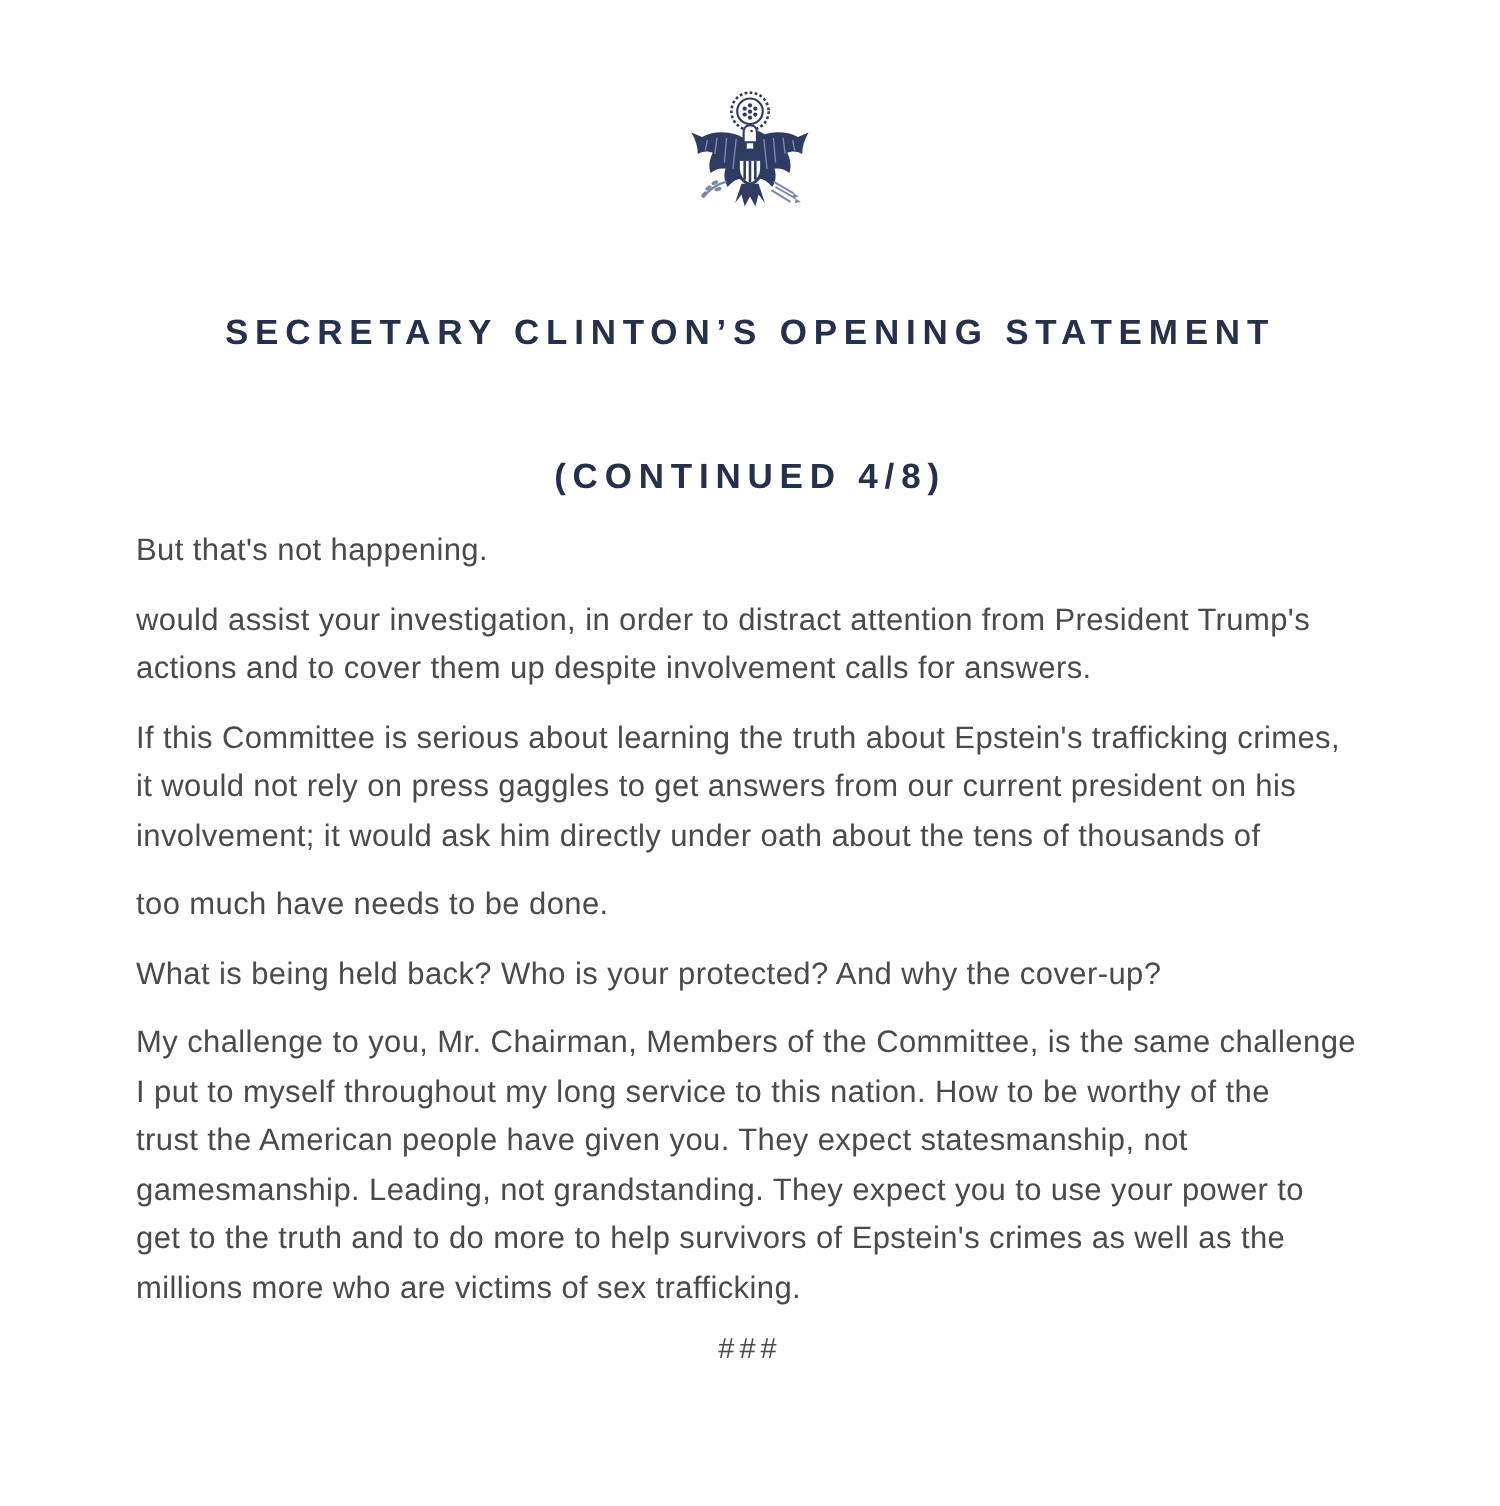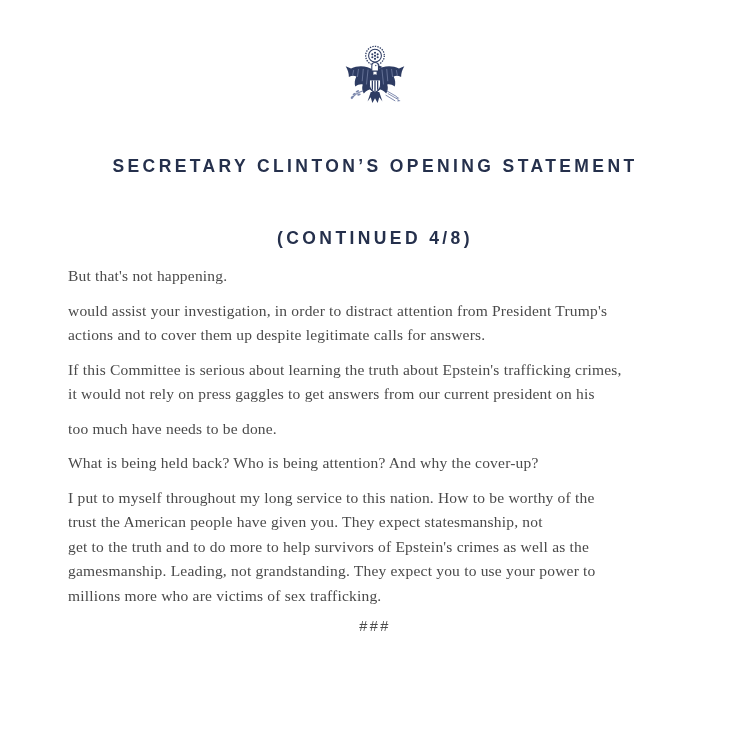"But that's not happening." .doc-body { font-family: Liberation Serif, serif -> none }
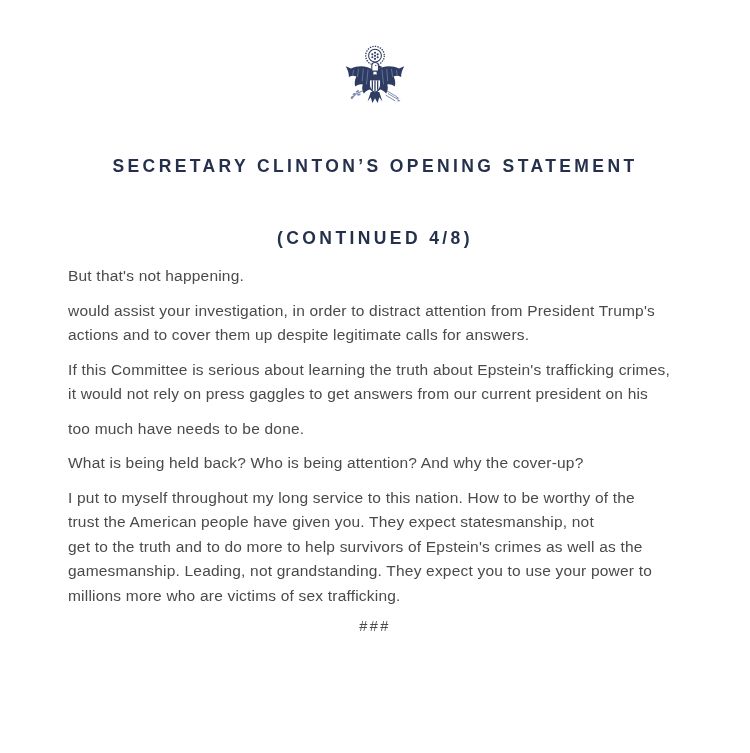"actions and to cover them" span.line { text: legitimate -> involvement }
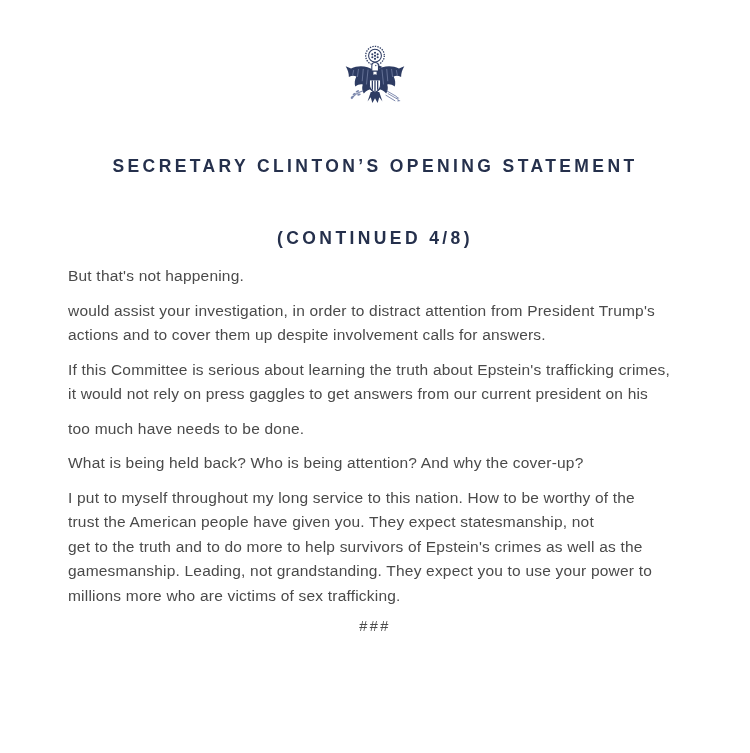"involvement; it would ask him" span.line { html: none -> <span>involvement; it would ask him directly under oath about the tens of thousands of</span> }
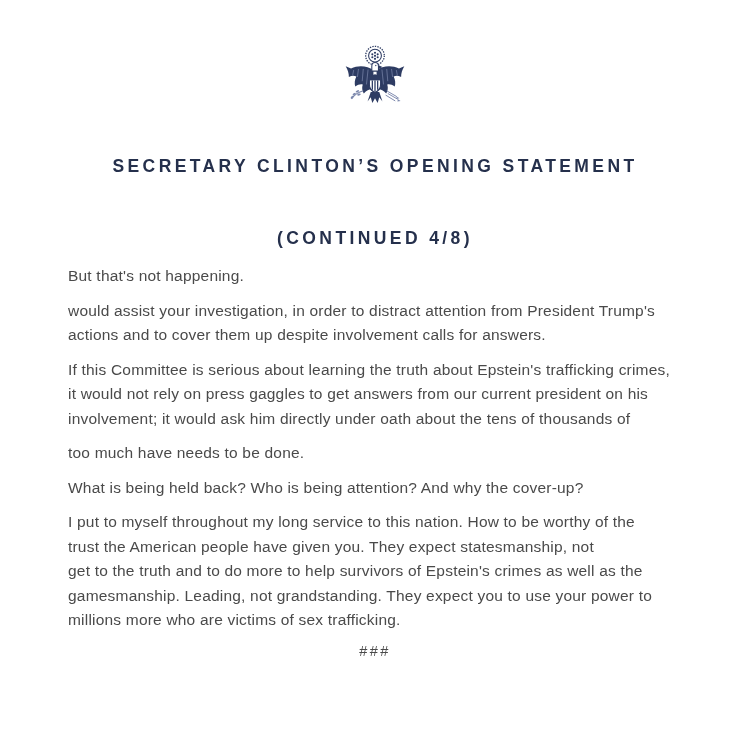"What is being held back?" span.line { text: being attention -> your protected }
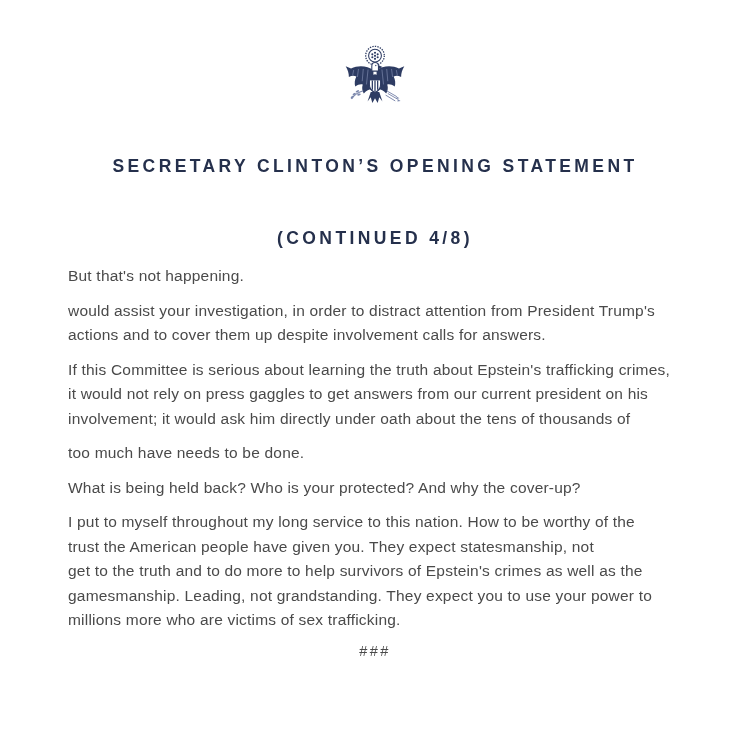"My challenge to you, Mr." span.line { html: none -> <span>My challenge to you, Mr. Chairman, Members of the Committee, is the same challenge</span> }
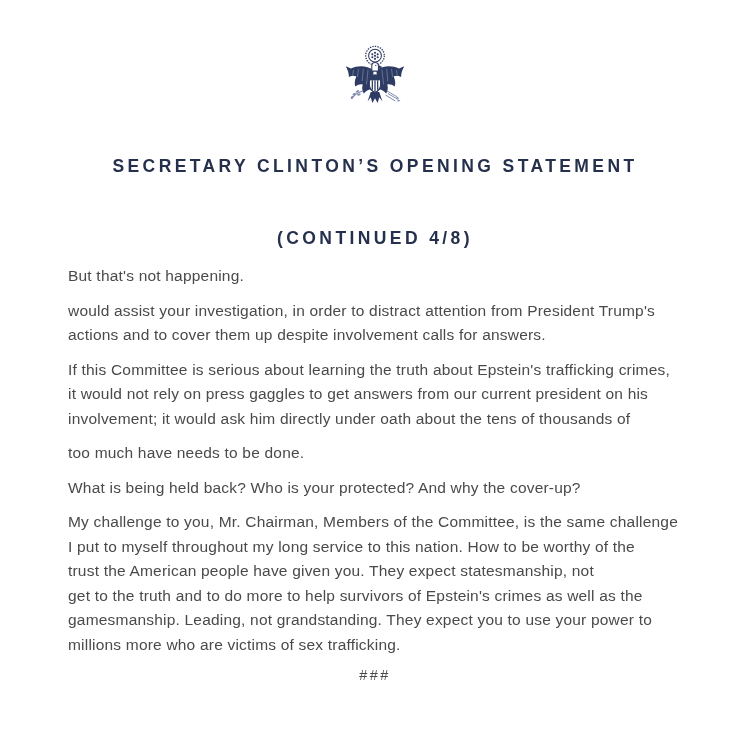"get to the truth and" span.line { order: before "gamesmanship. Leading, not" -> after "gamesmanship. Leading, not" }
